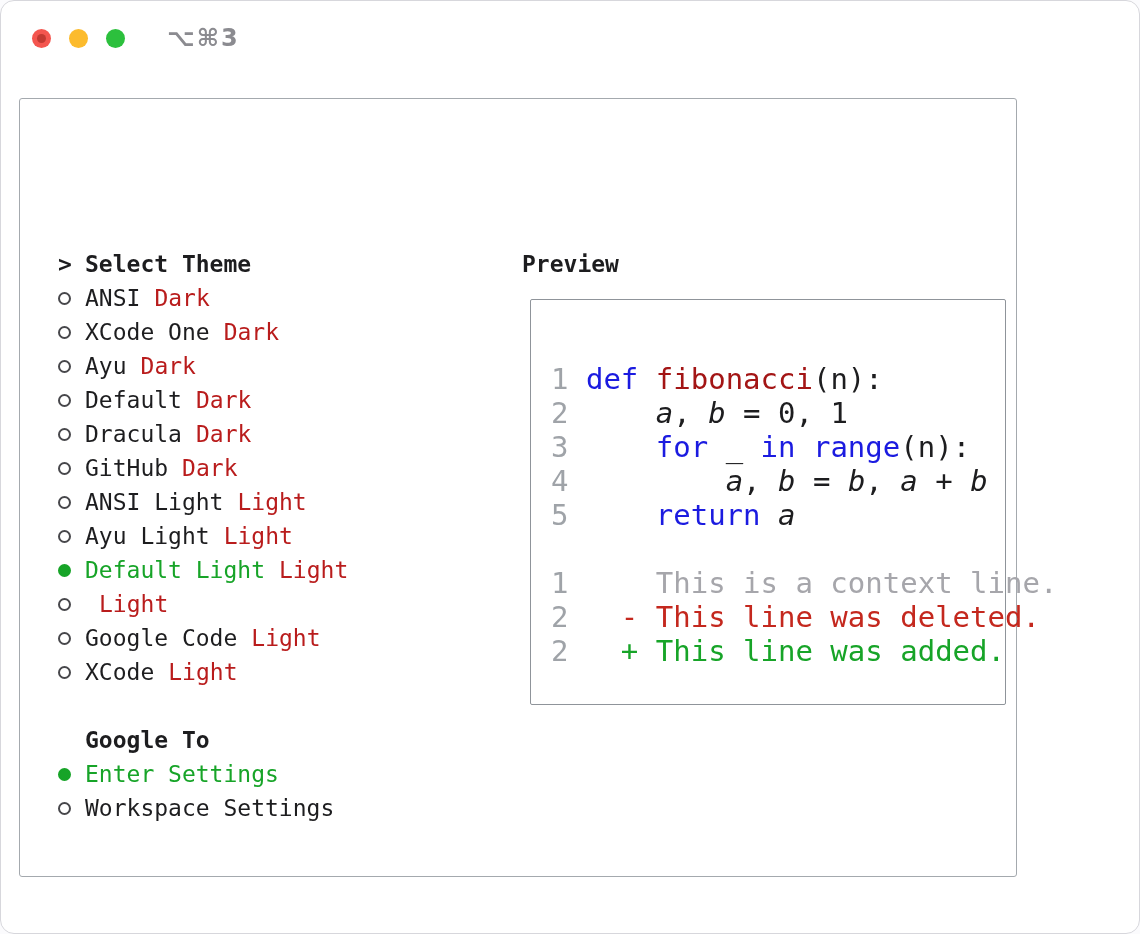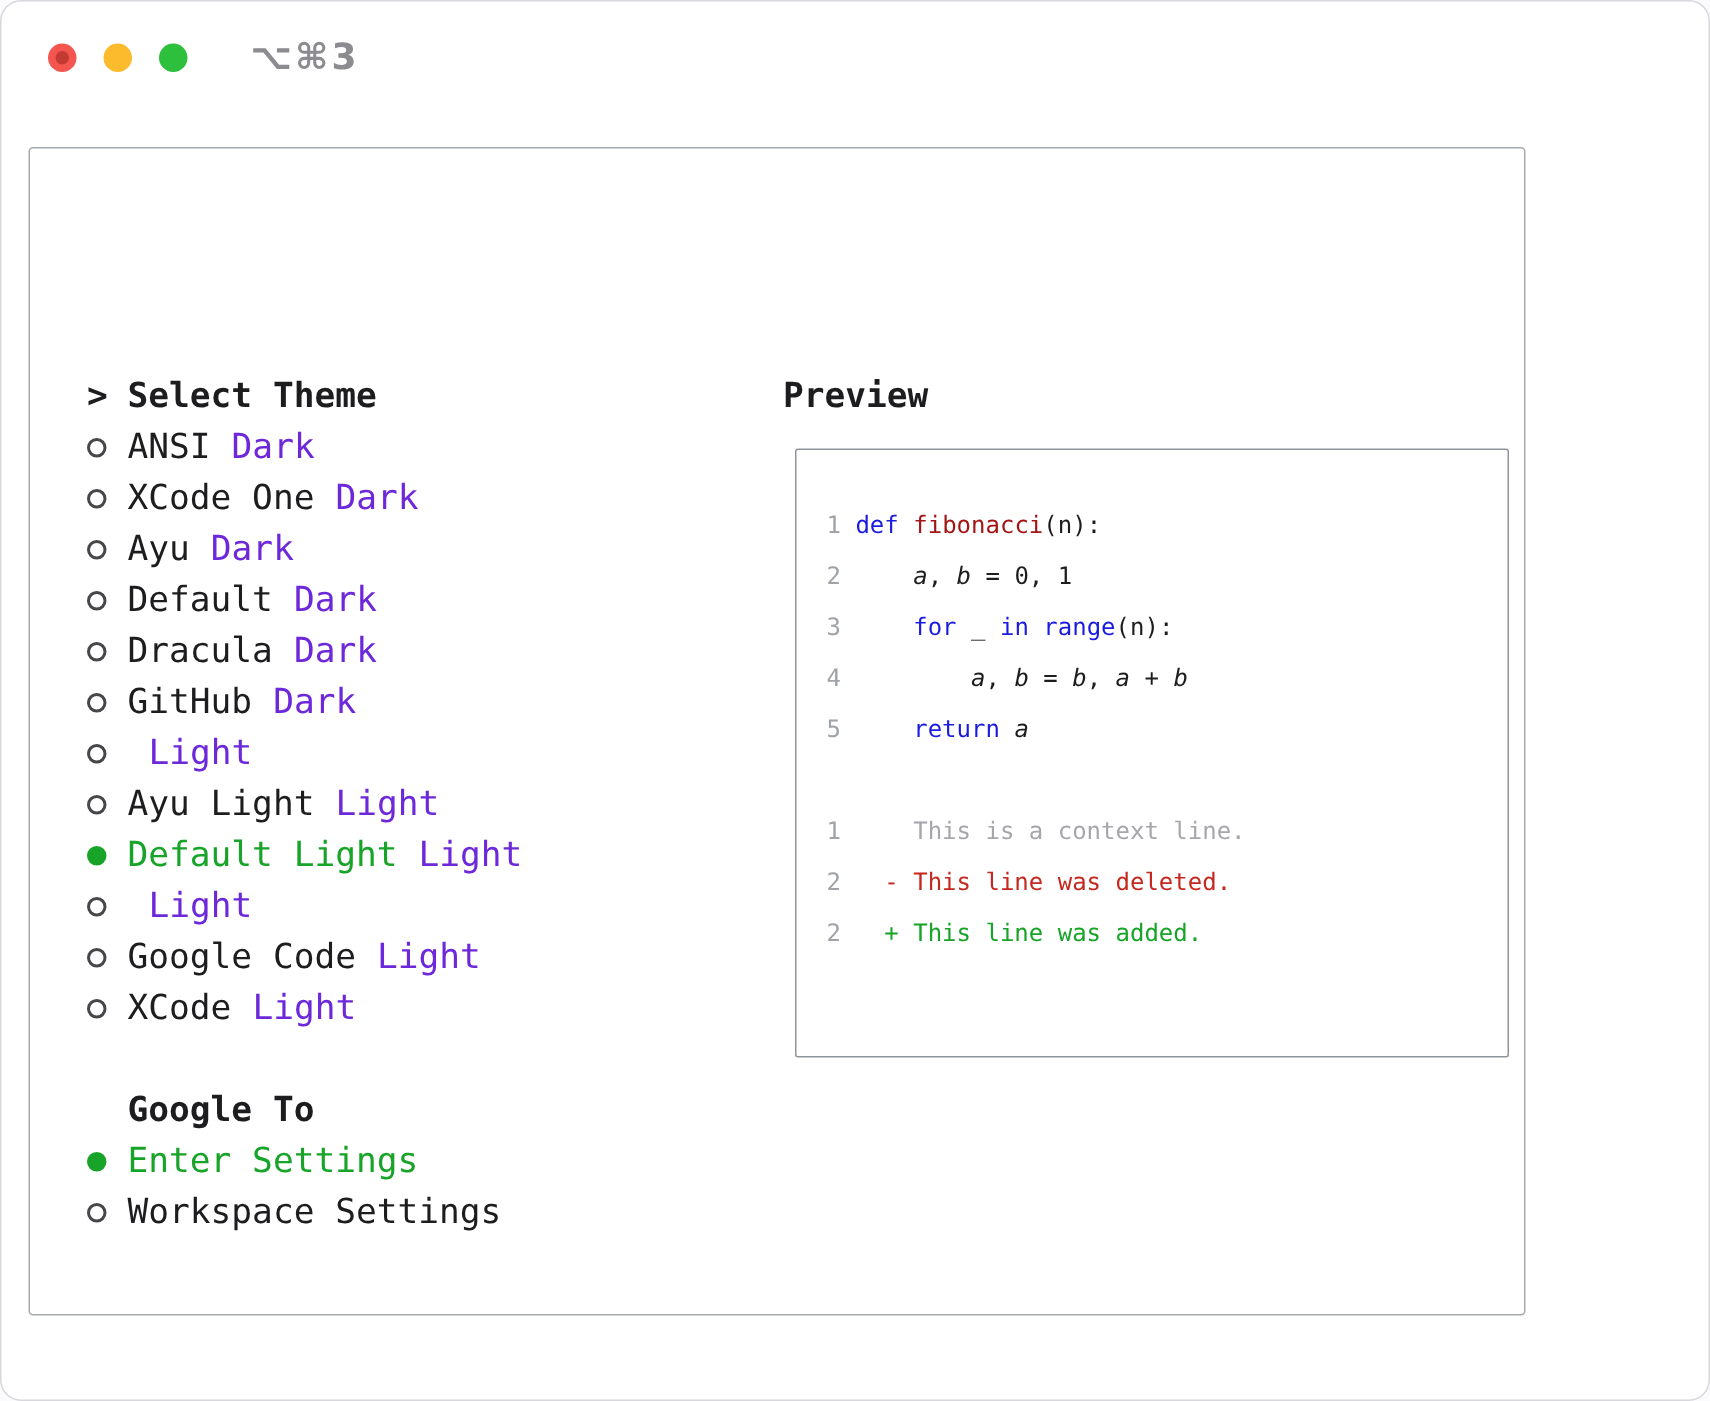"Dark" .variant { color: #6d28d9 -> #b91c1c }
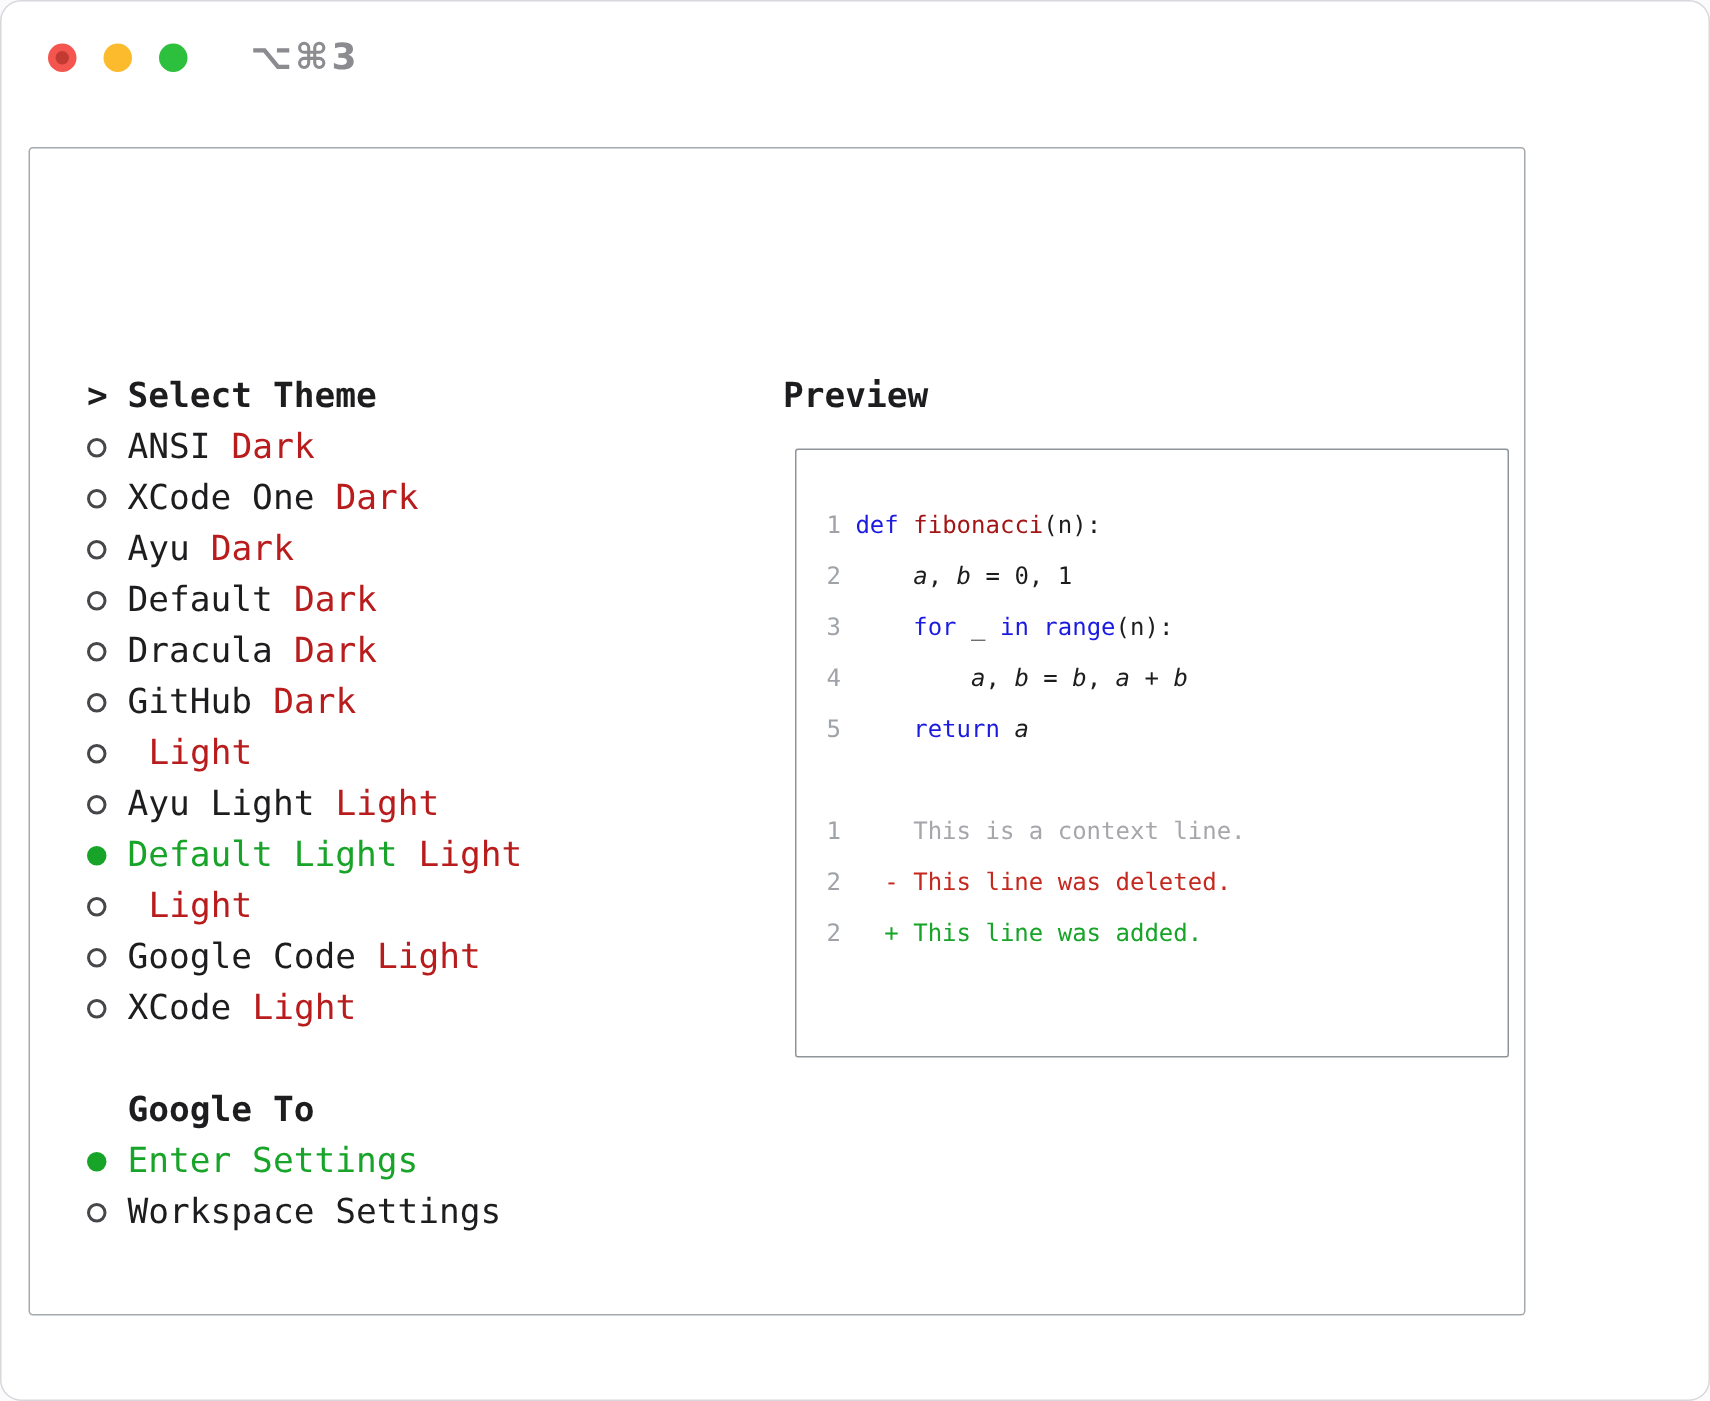"1 def fibonacci(n):" .code { font-size: 16px -> 29px; top: 33px -> 62px }
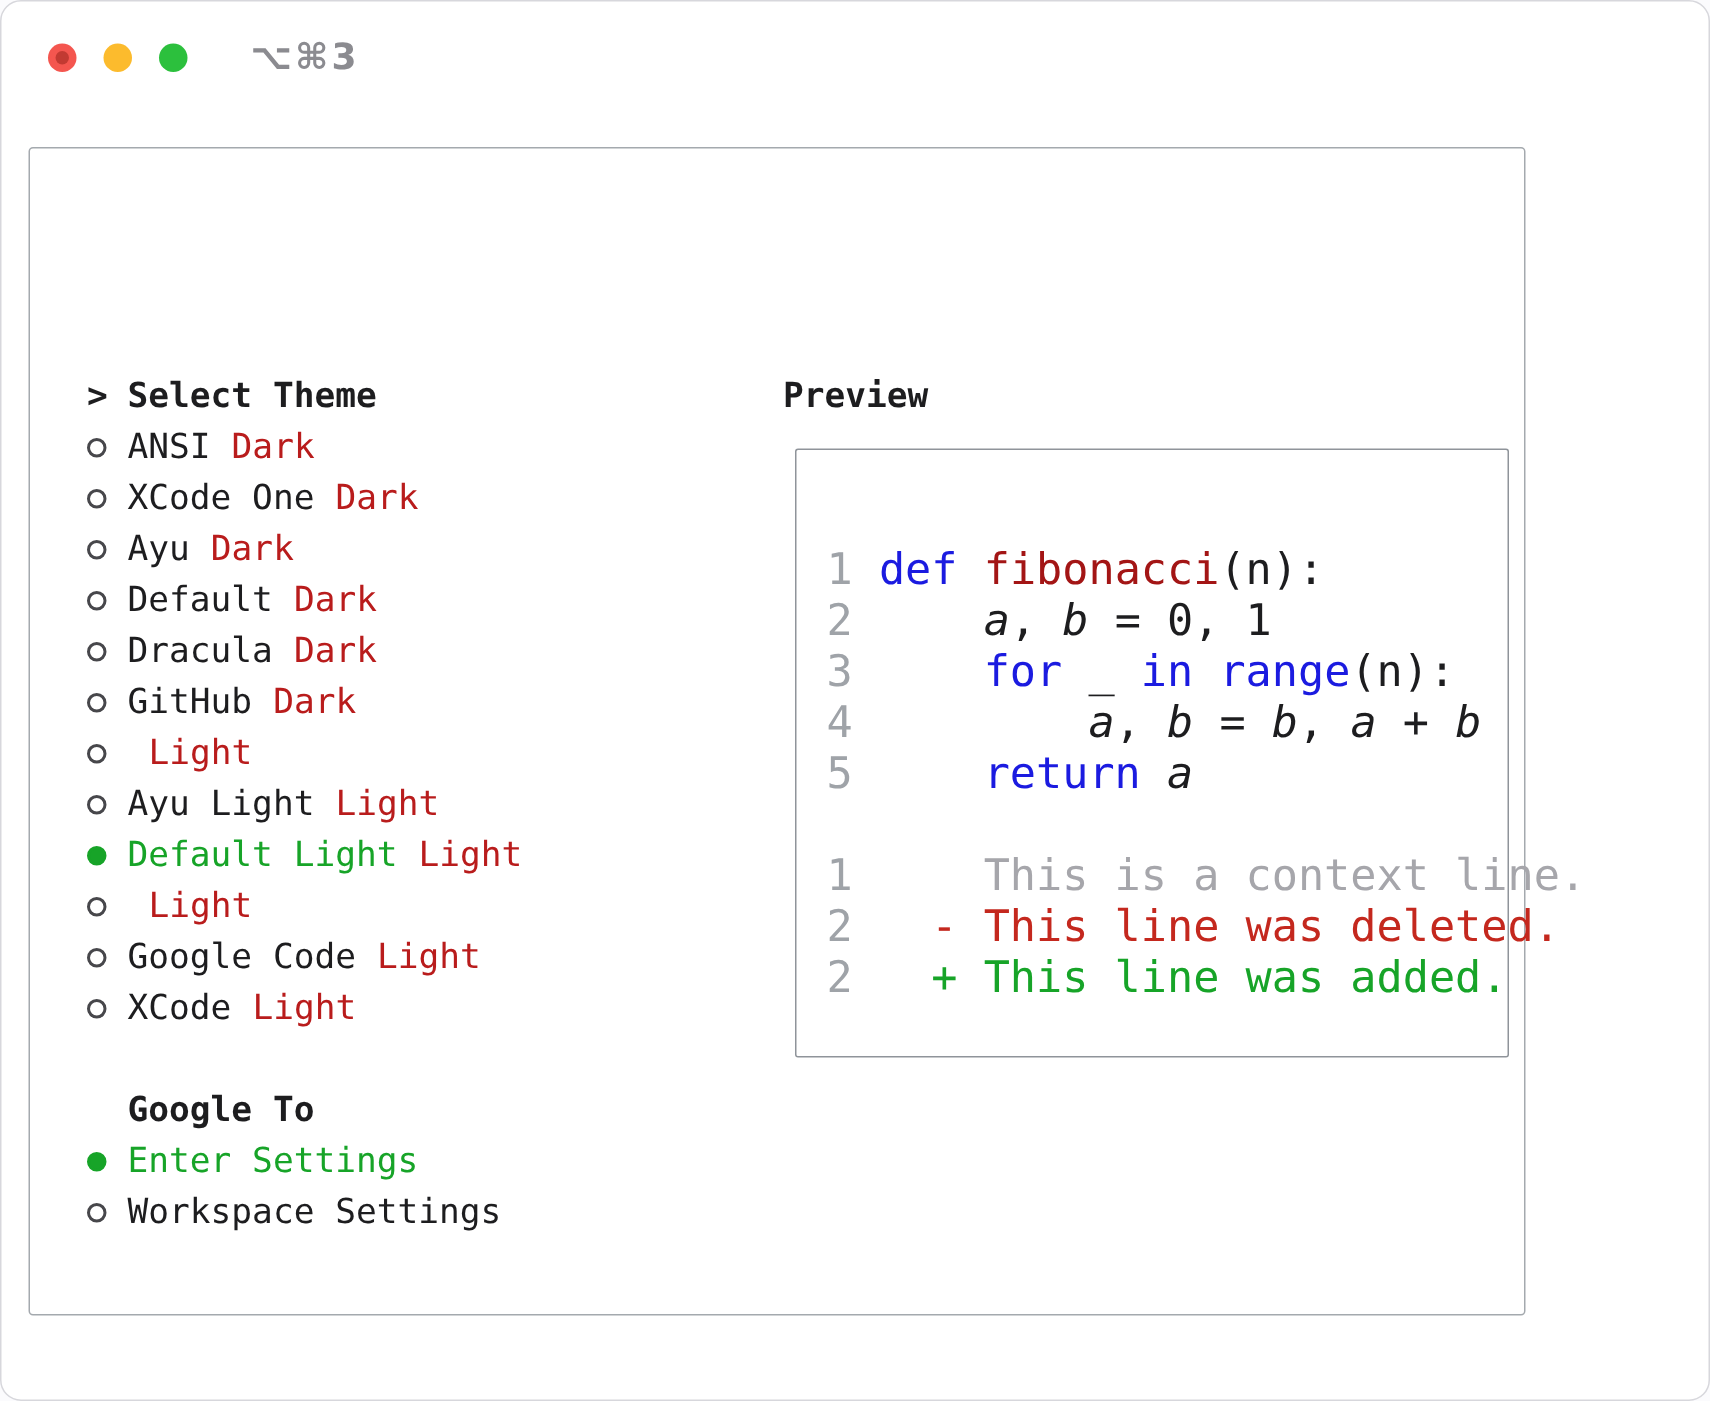"ANSI Light" span.name { html: none -> <span>ANSI Light</span> }
